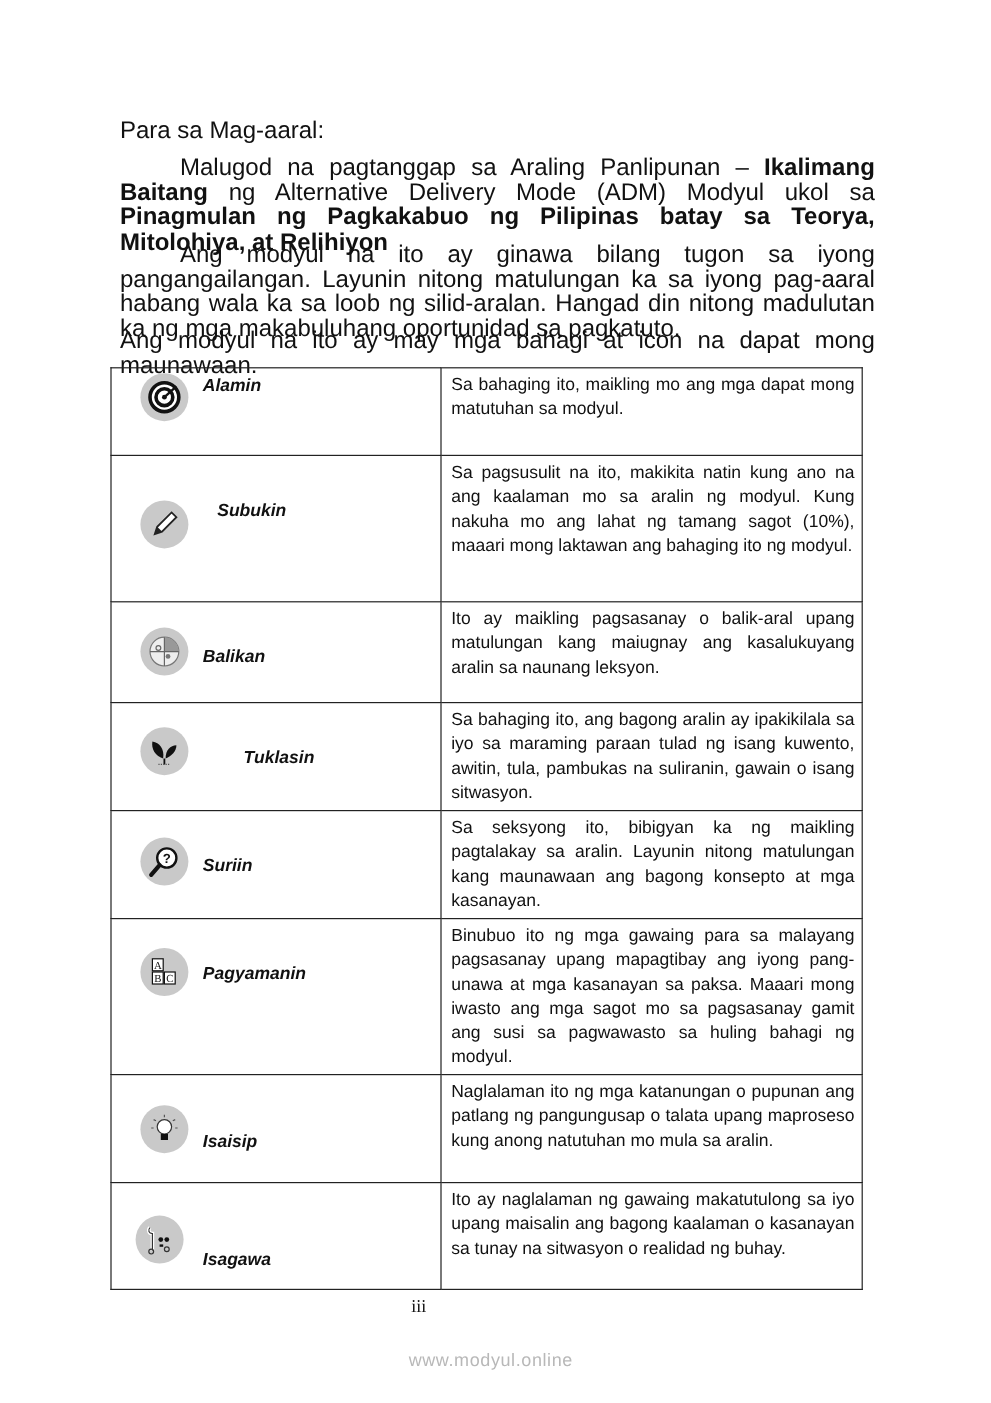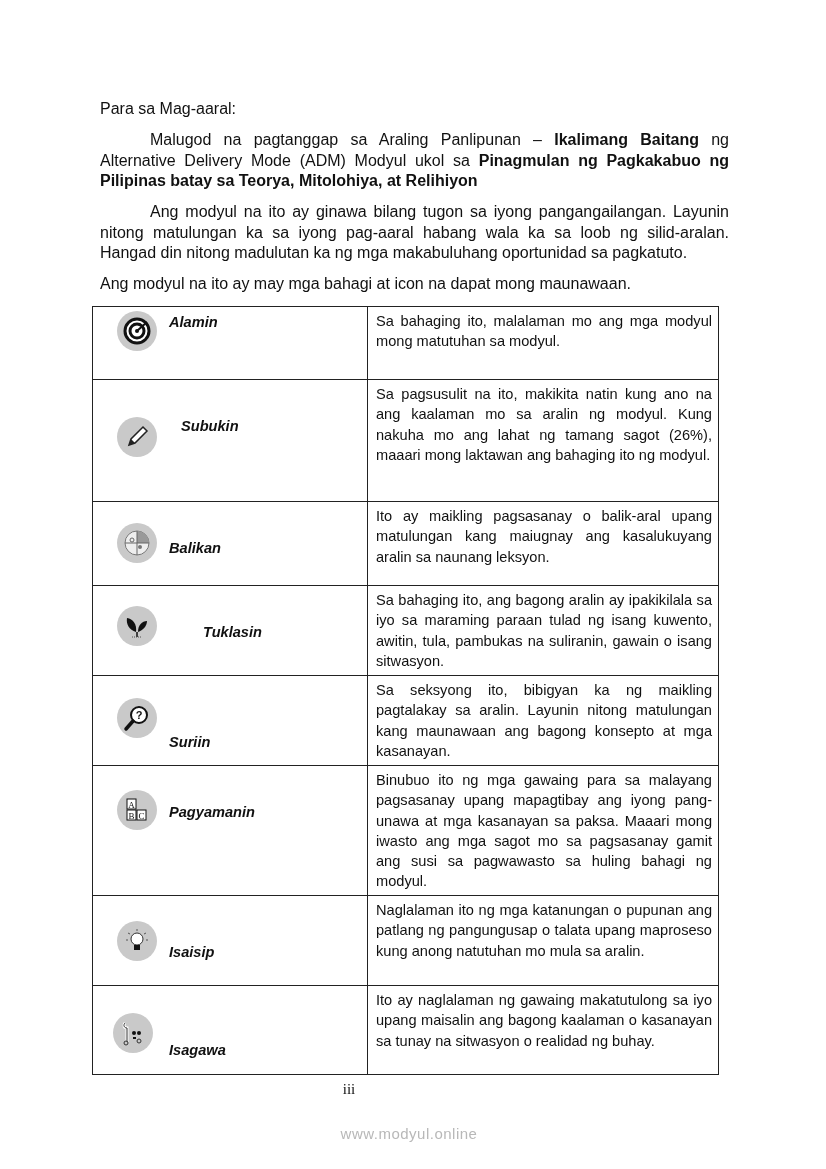"Para sa Mag-aaral:" .p { font-size: 16px -> 20px }
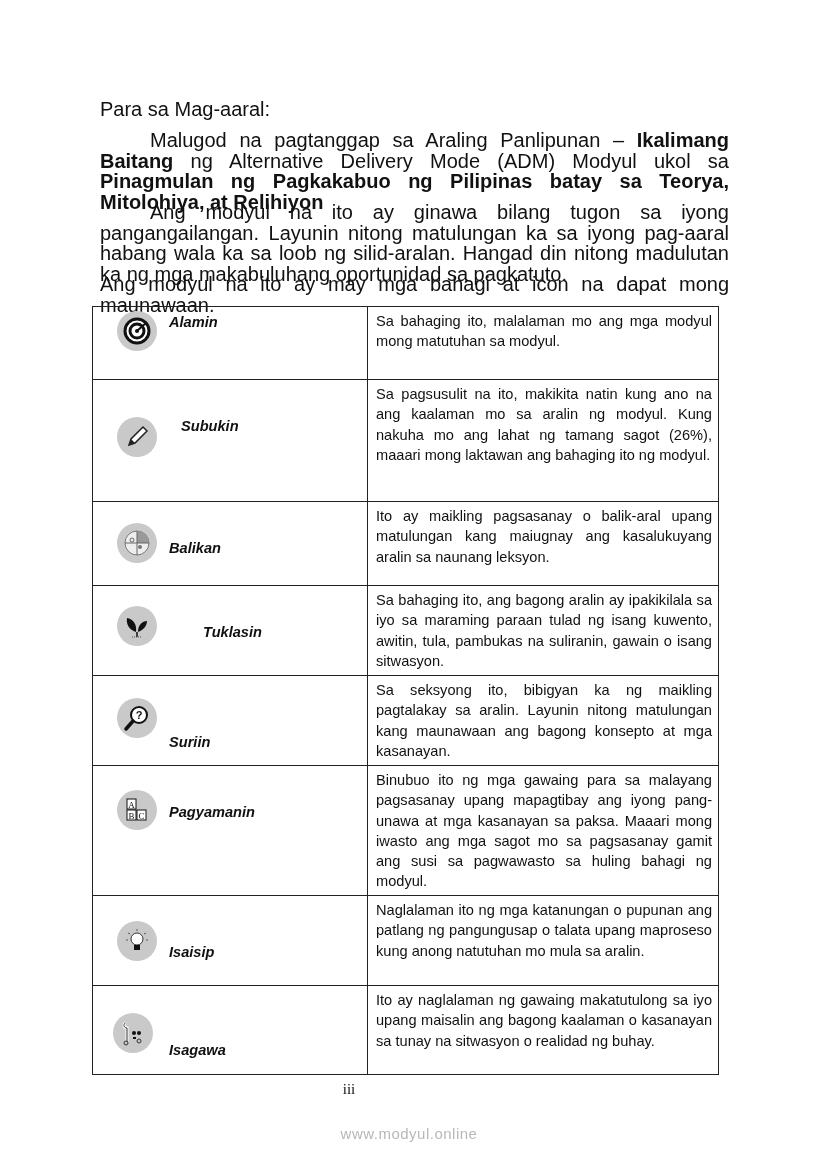"Sa bahaging ito, malalaman mo" td.rc { text: malalaman mo ang mga modyul -> maikling mo ang mga dapat }
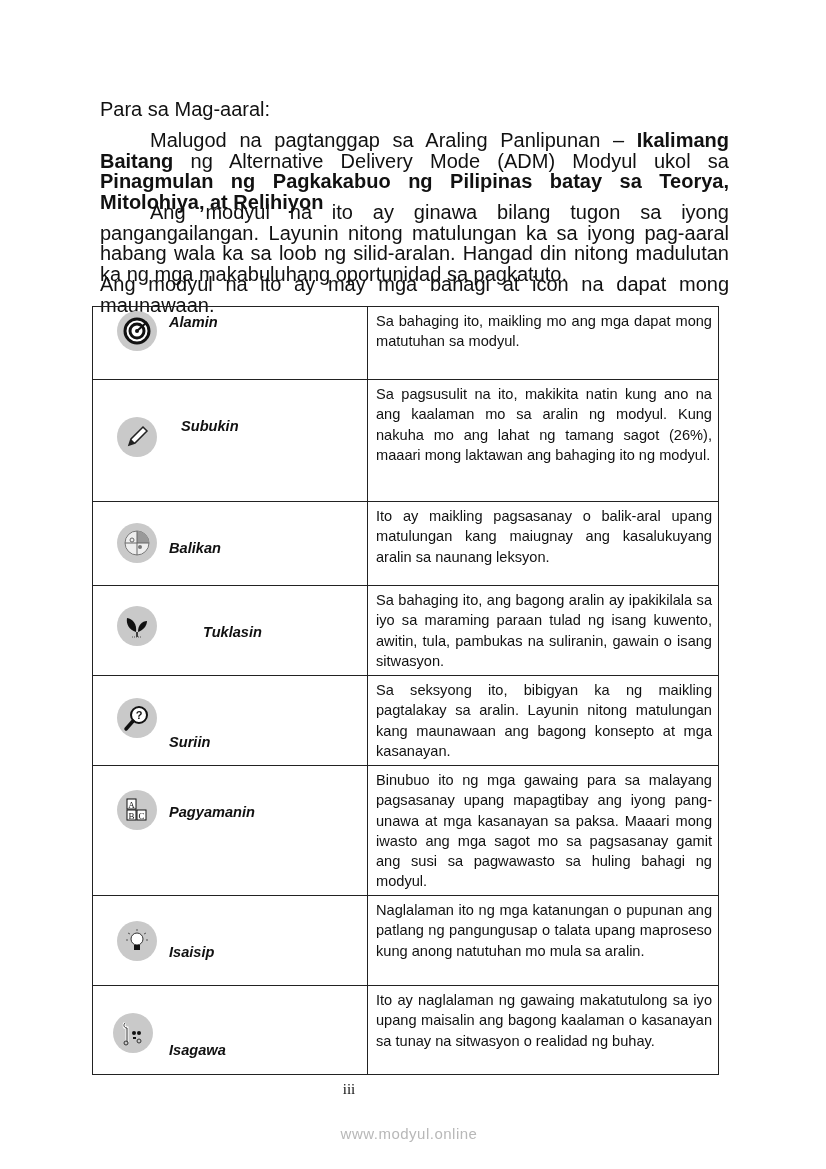"Sa pagsusulit na ito, makikita" td.rc { text: 26% -> 10% }
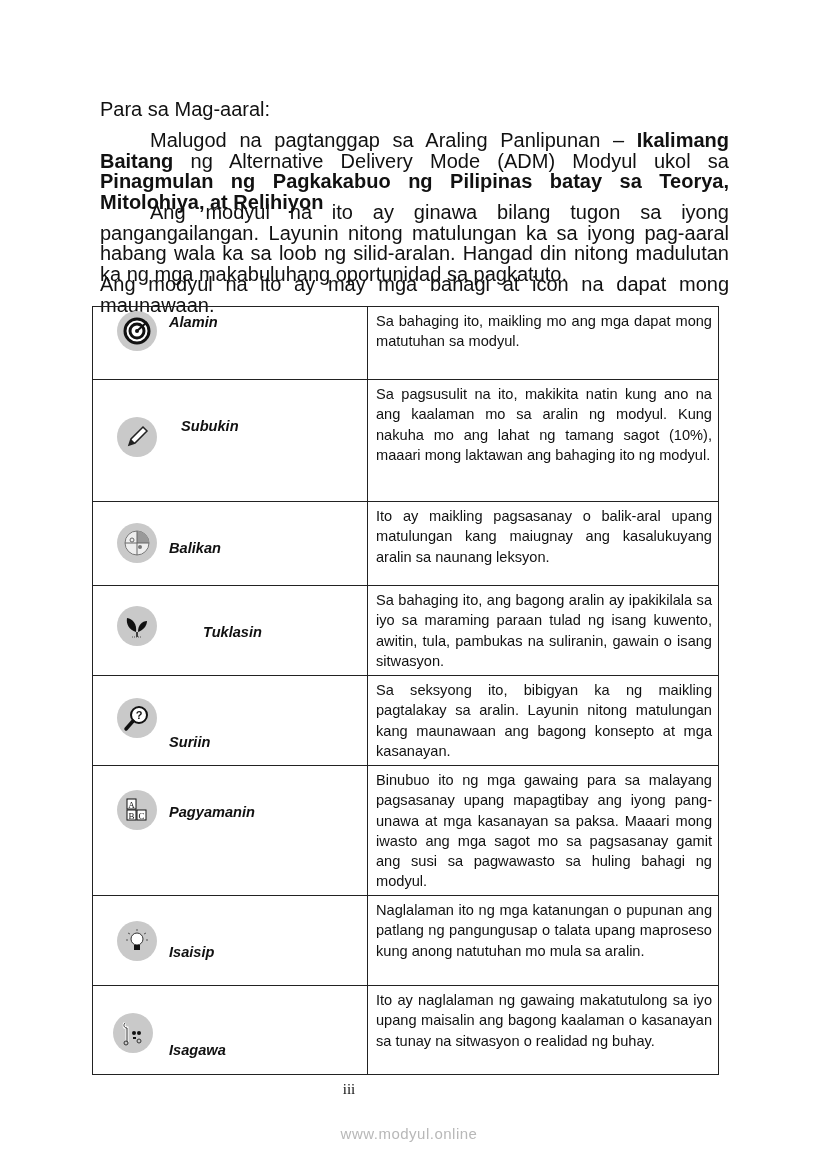"Suriin" span.label { margin-top: 20px -> none }
